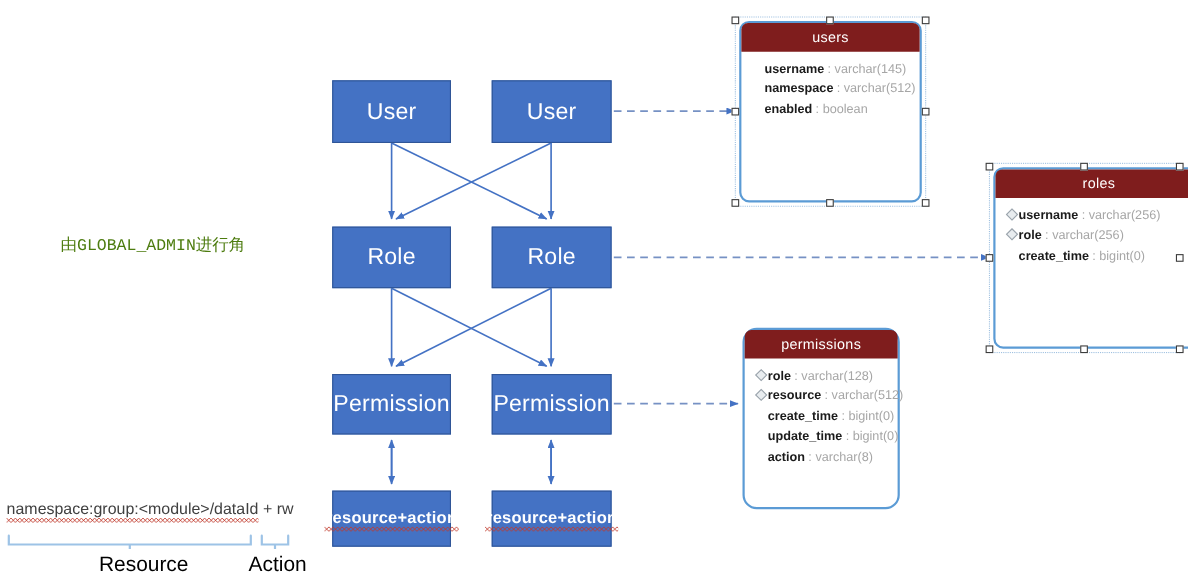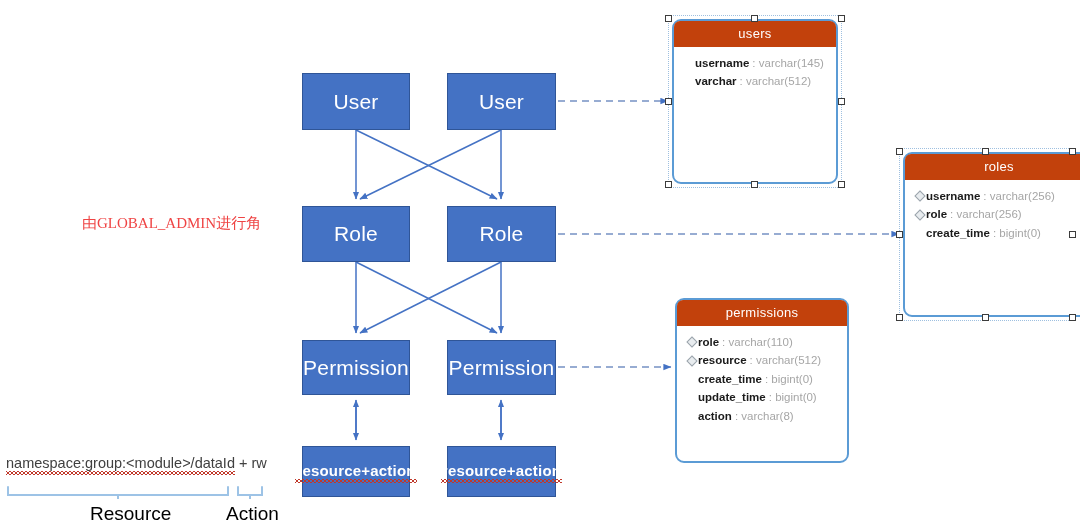"users" .dbtable .thead { background: #c2410c -> #7f1d1d }
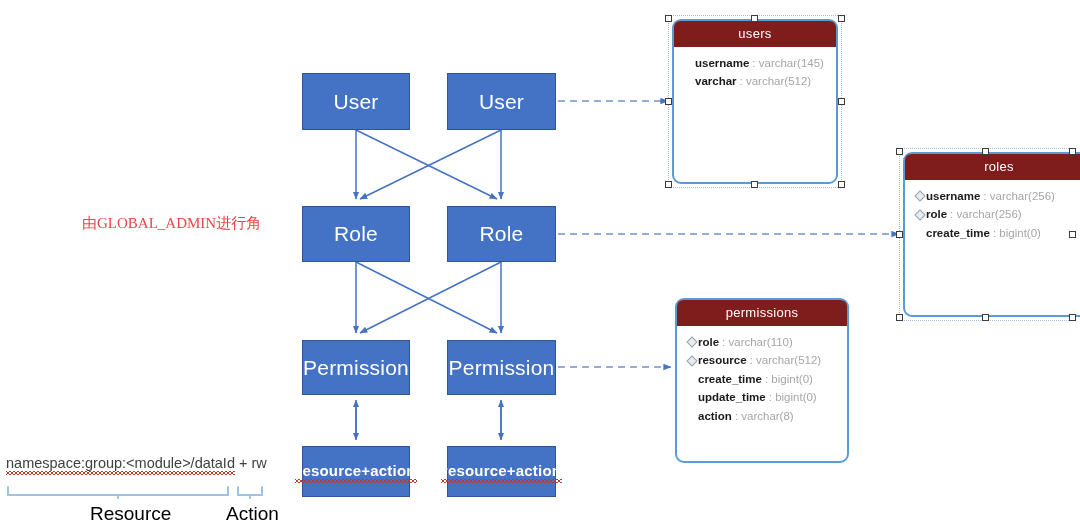"username" .dbtable .frow { align-items: flex-end -> flex-start }
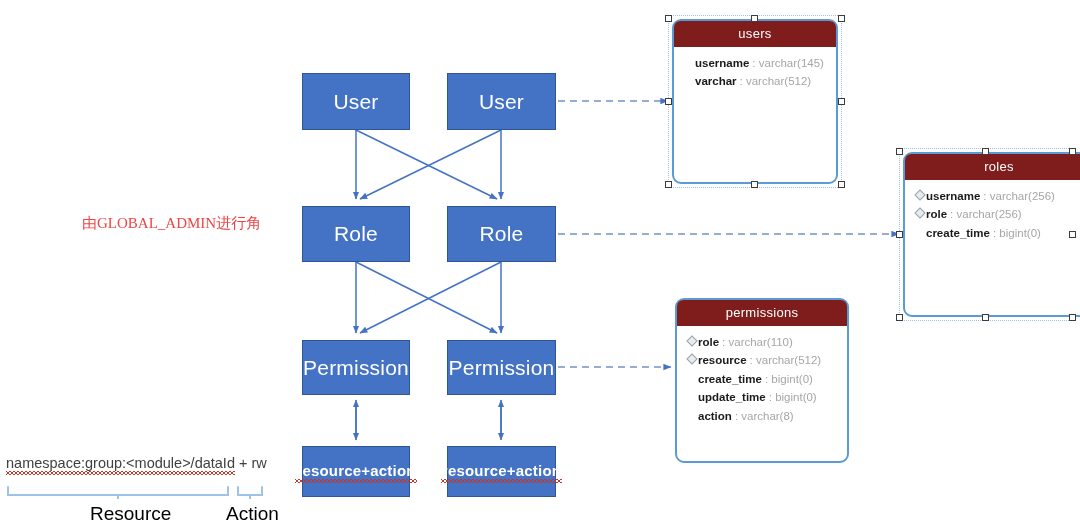"varchar" span.fname { text: varchar -> namespace }
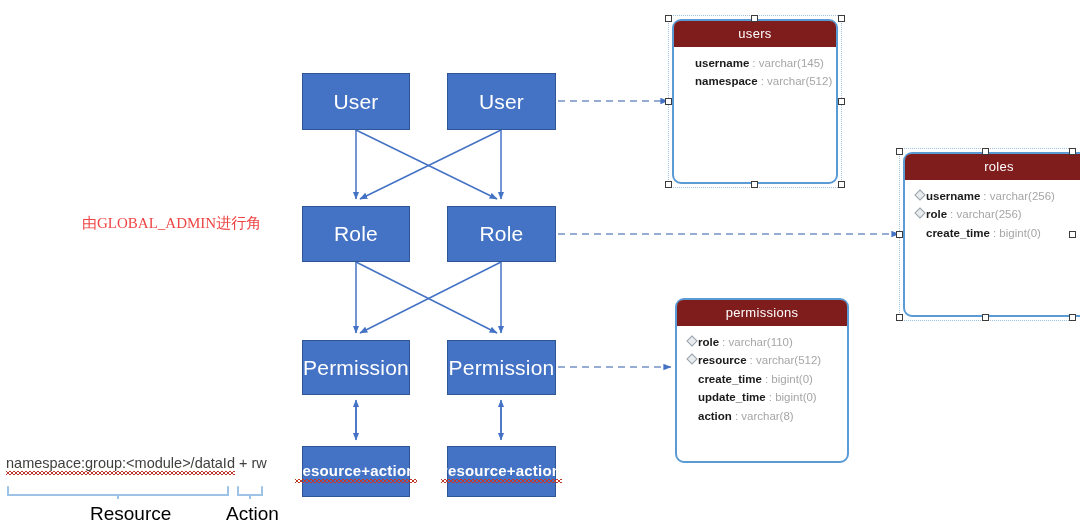"enabled" div.frow { html: none -> <div> <span></span> <span>enabled</span> <span>:&nbsp;<span>boolean</span></span> </div> }
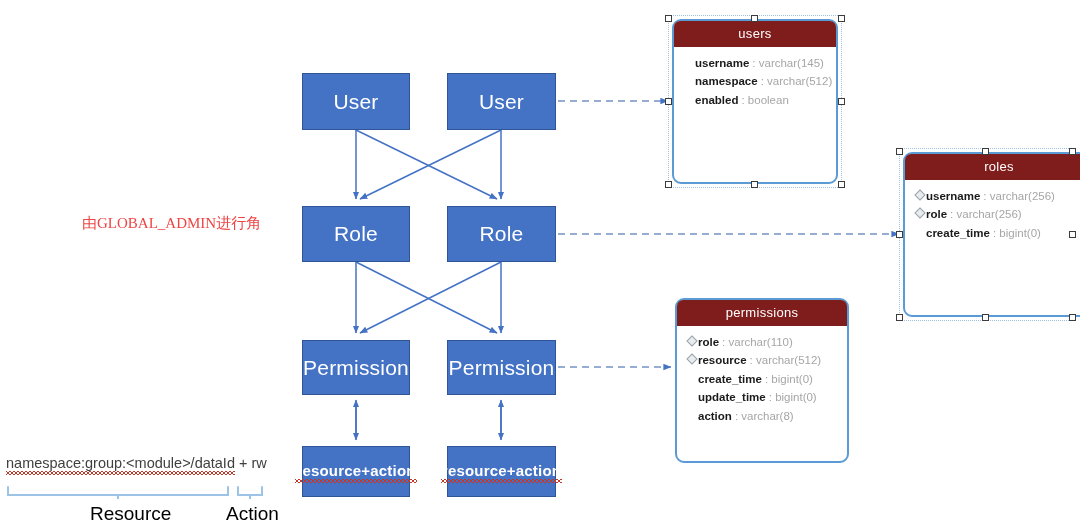"由GLOBAL_ADMIN进行角" .note-cn { color: #ef4444 -> #4d7c0f; font-family: Liberation Serif, serif -> Liberation Mono, monospace; margin-left: 27px -> none }
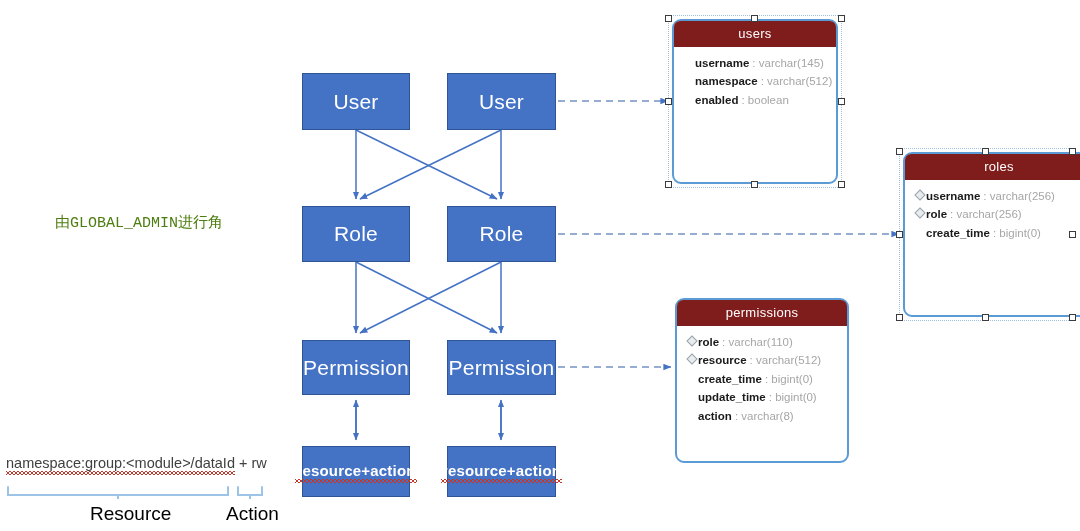"permissions" div.dbtable { border-radius: none -> 13px; width: 174px -> 143px }
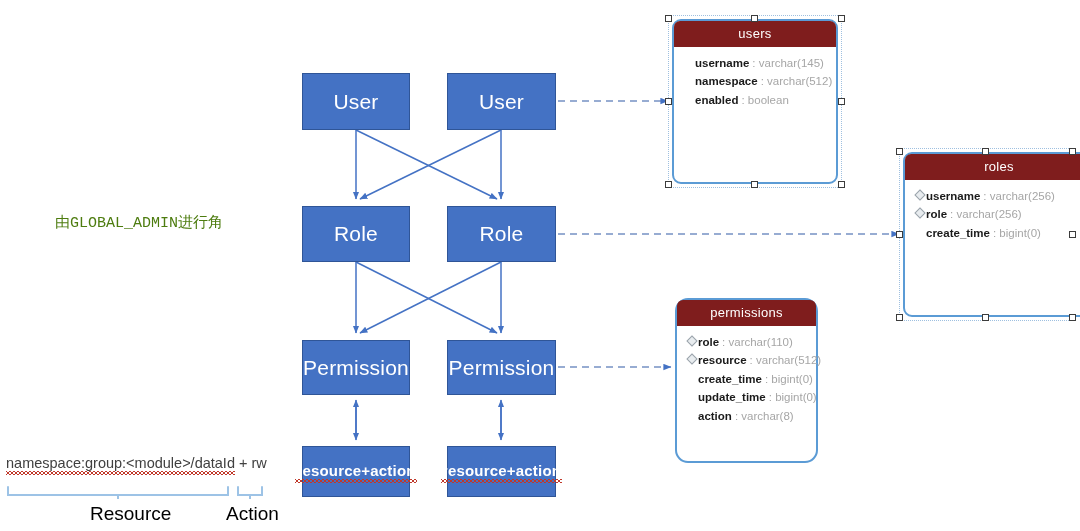"varchar(110)" span { text: 110 -> 128 }
